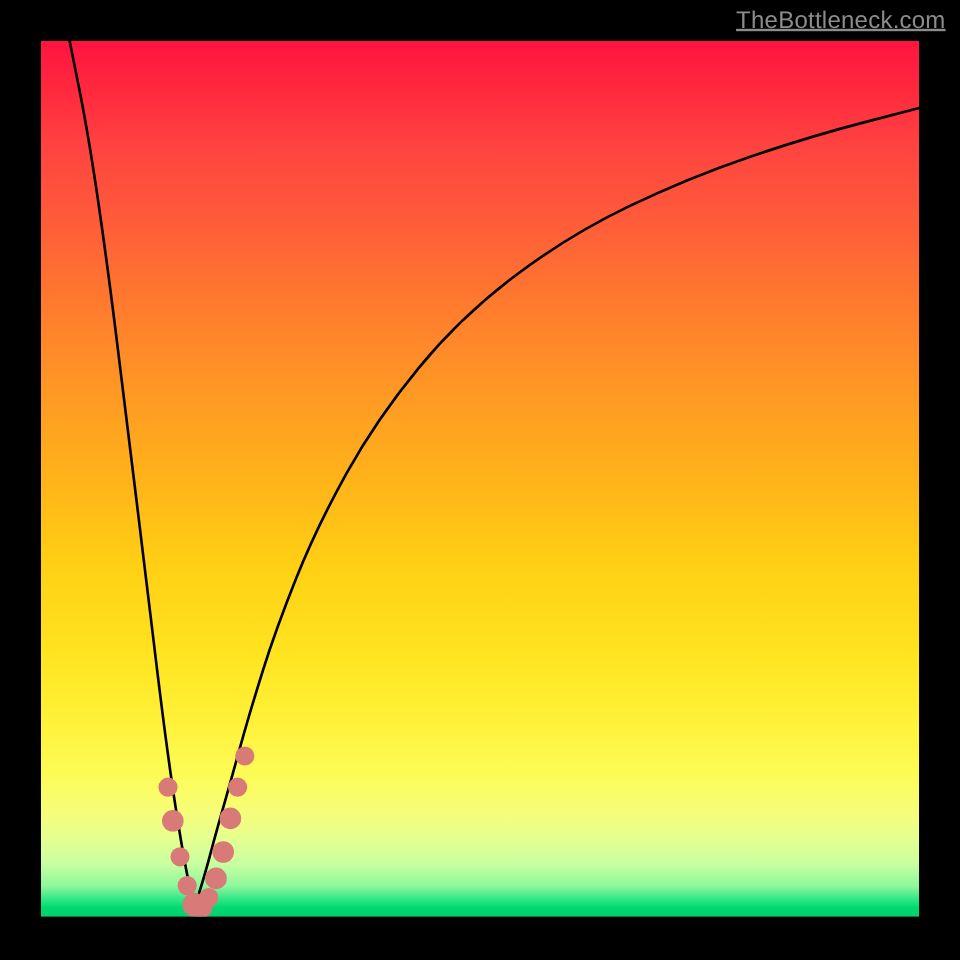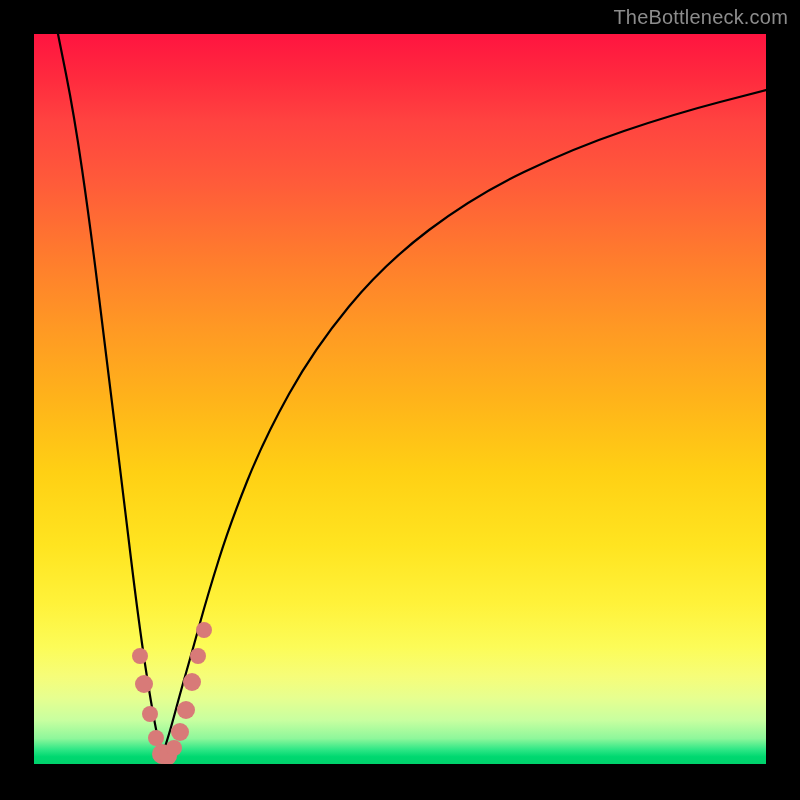"TheBottleneck.com" .watermark { text-decoration: none -> underline }
